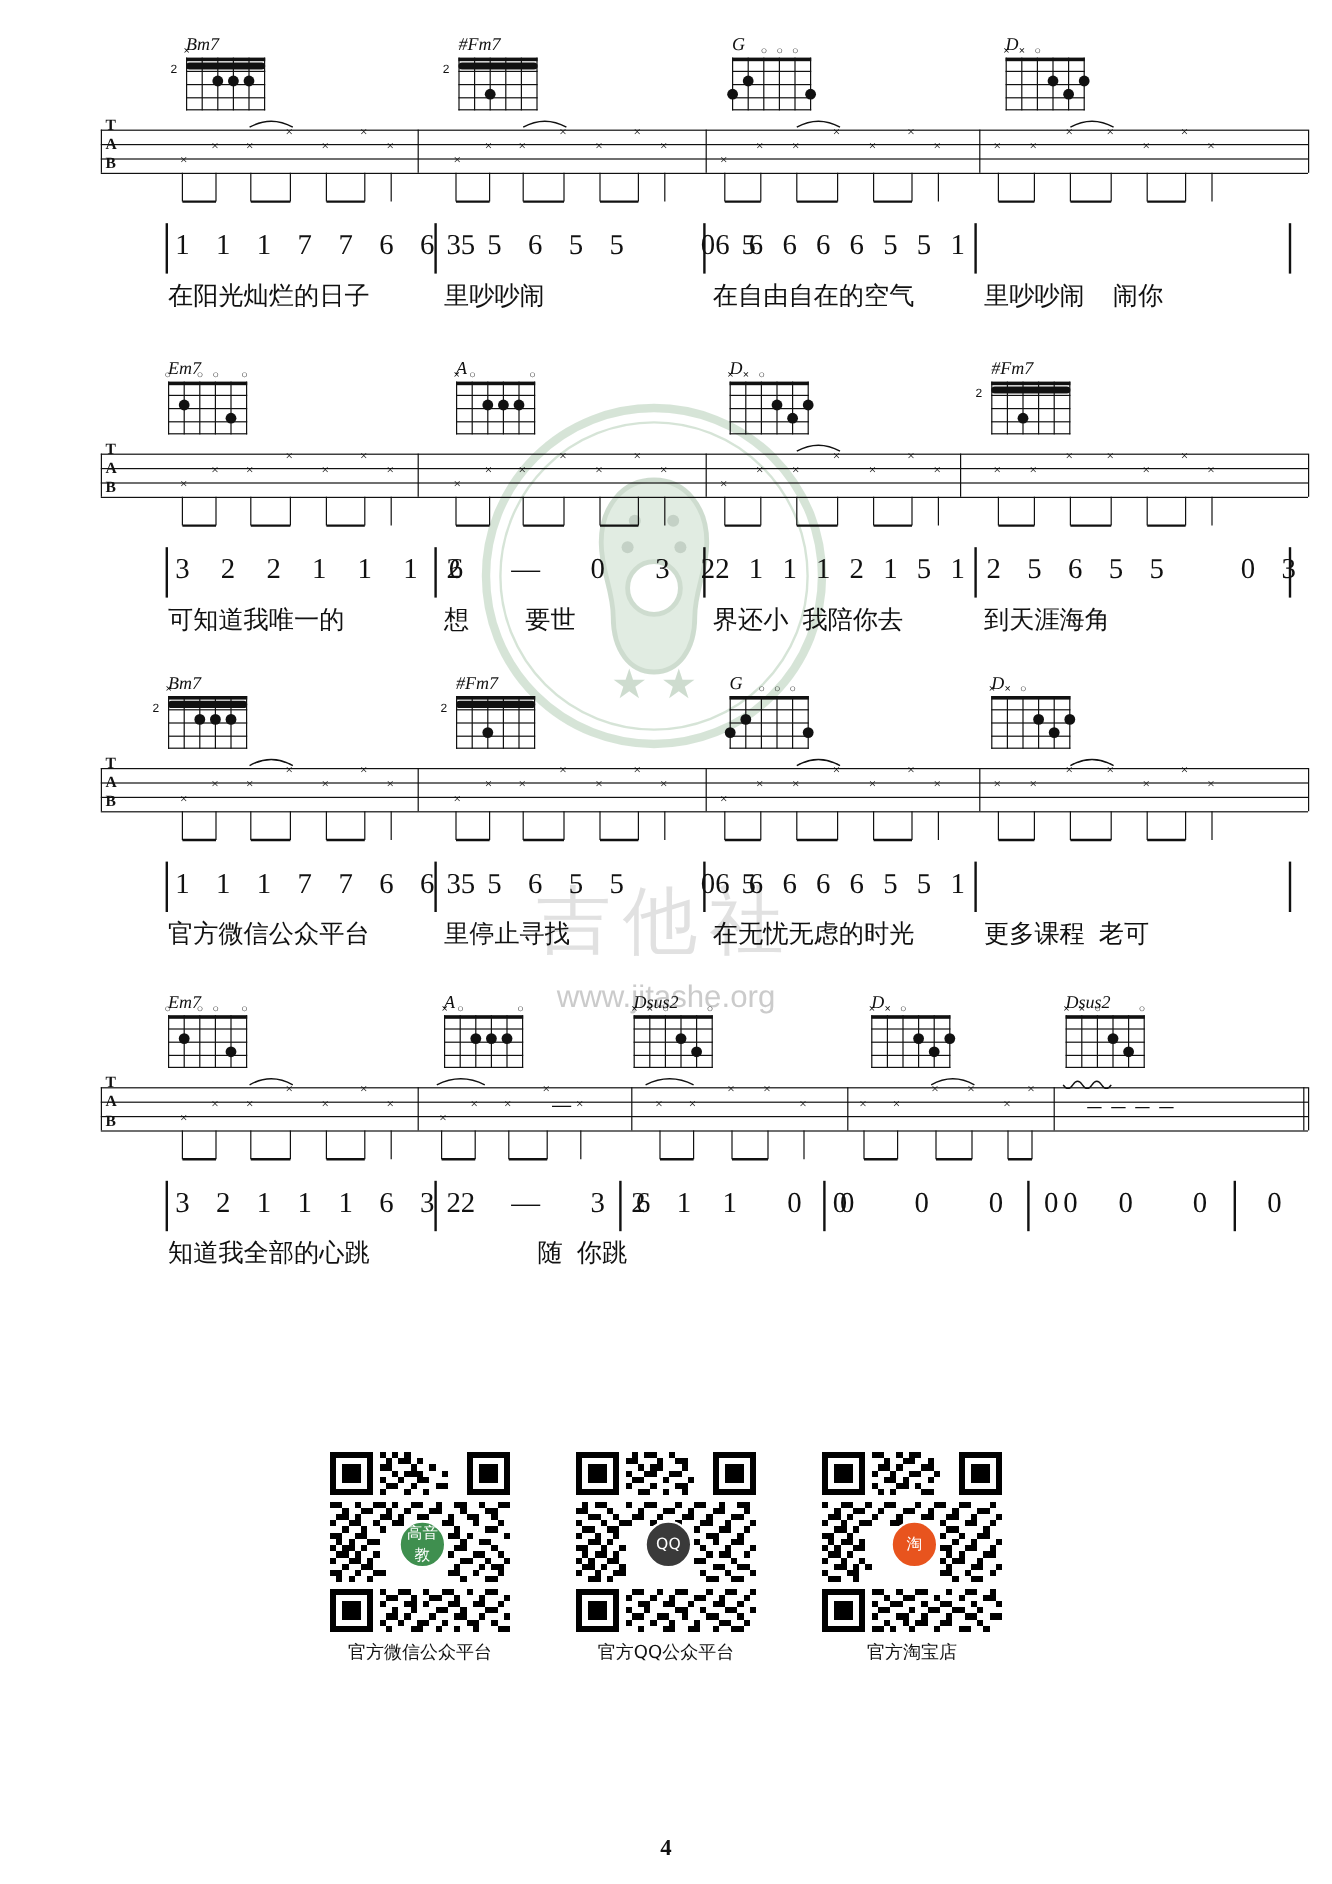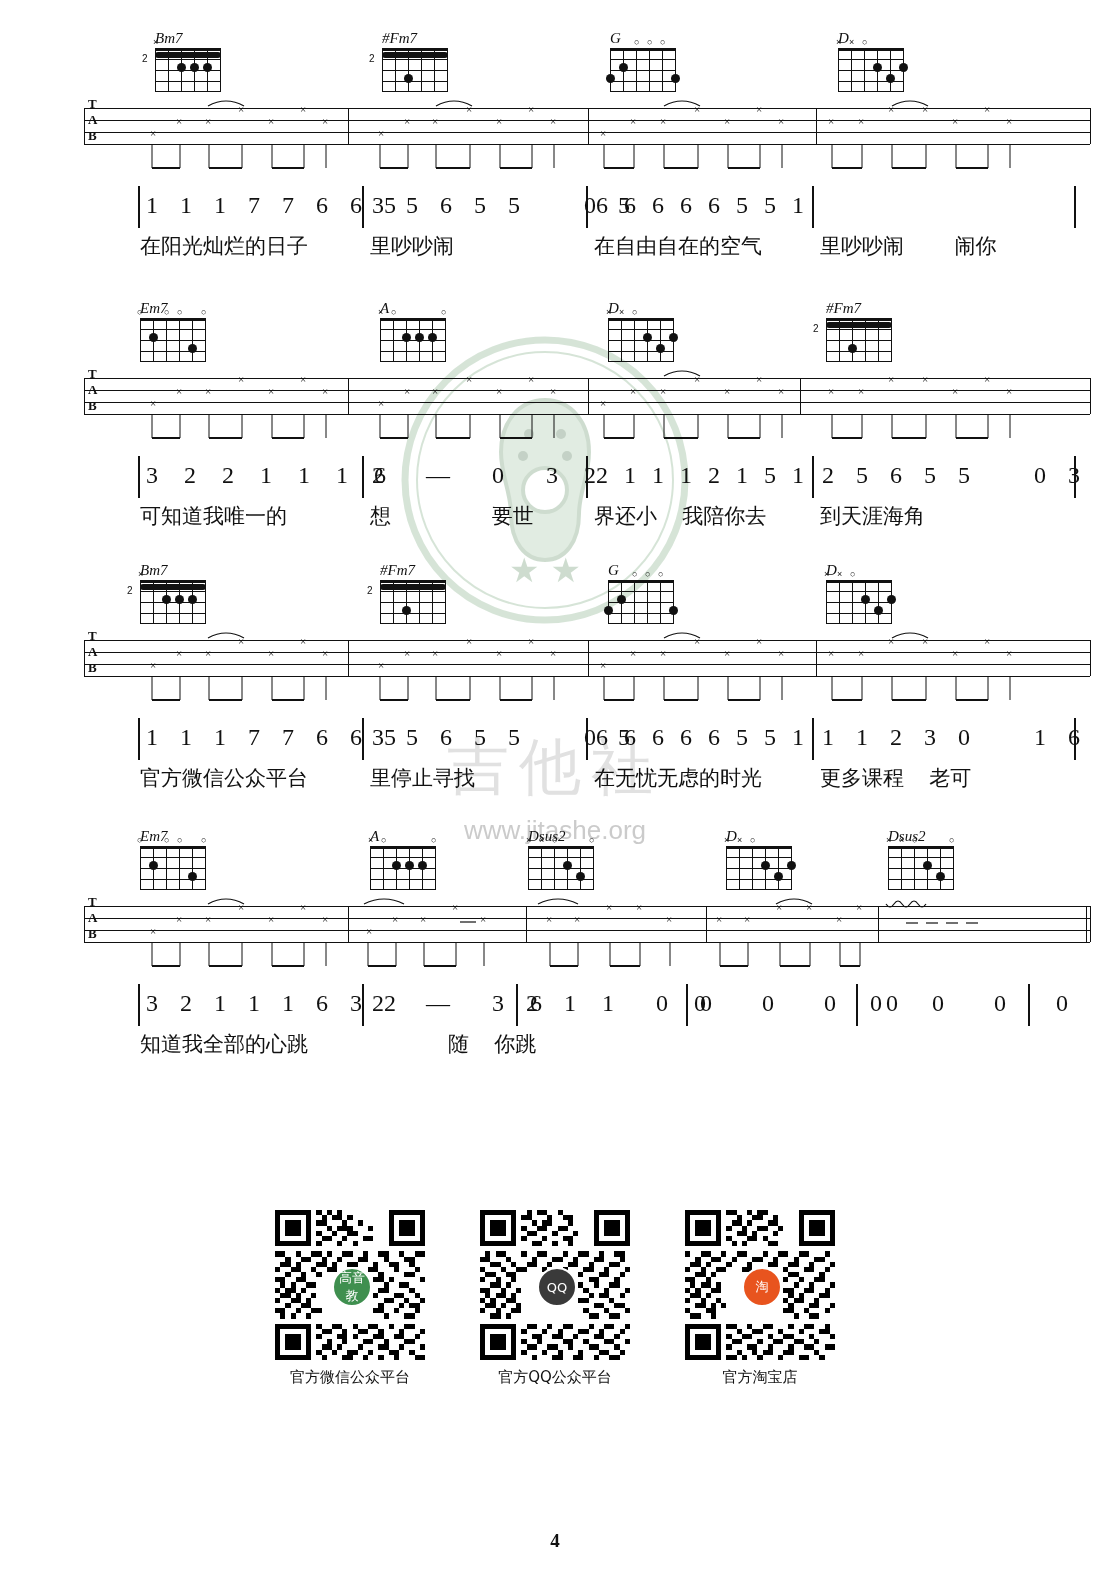"在阳光灿烂的日子" .lyr { font-family: Liberation Mono, monospace -> Liberation Sans, sans-serif }
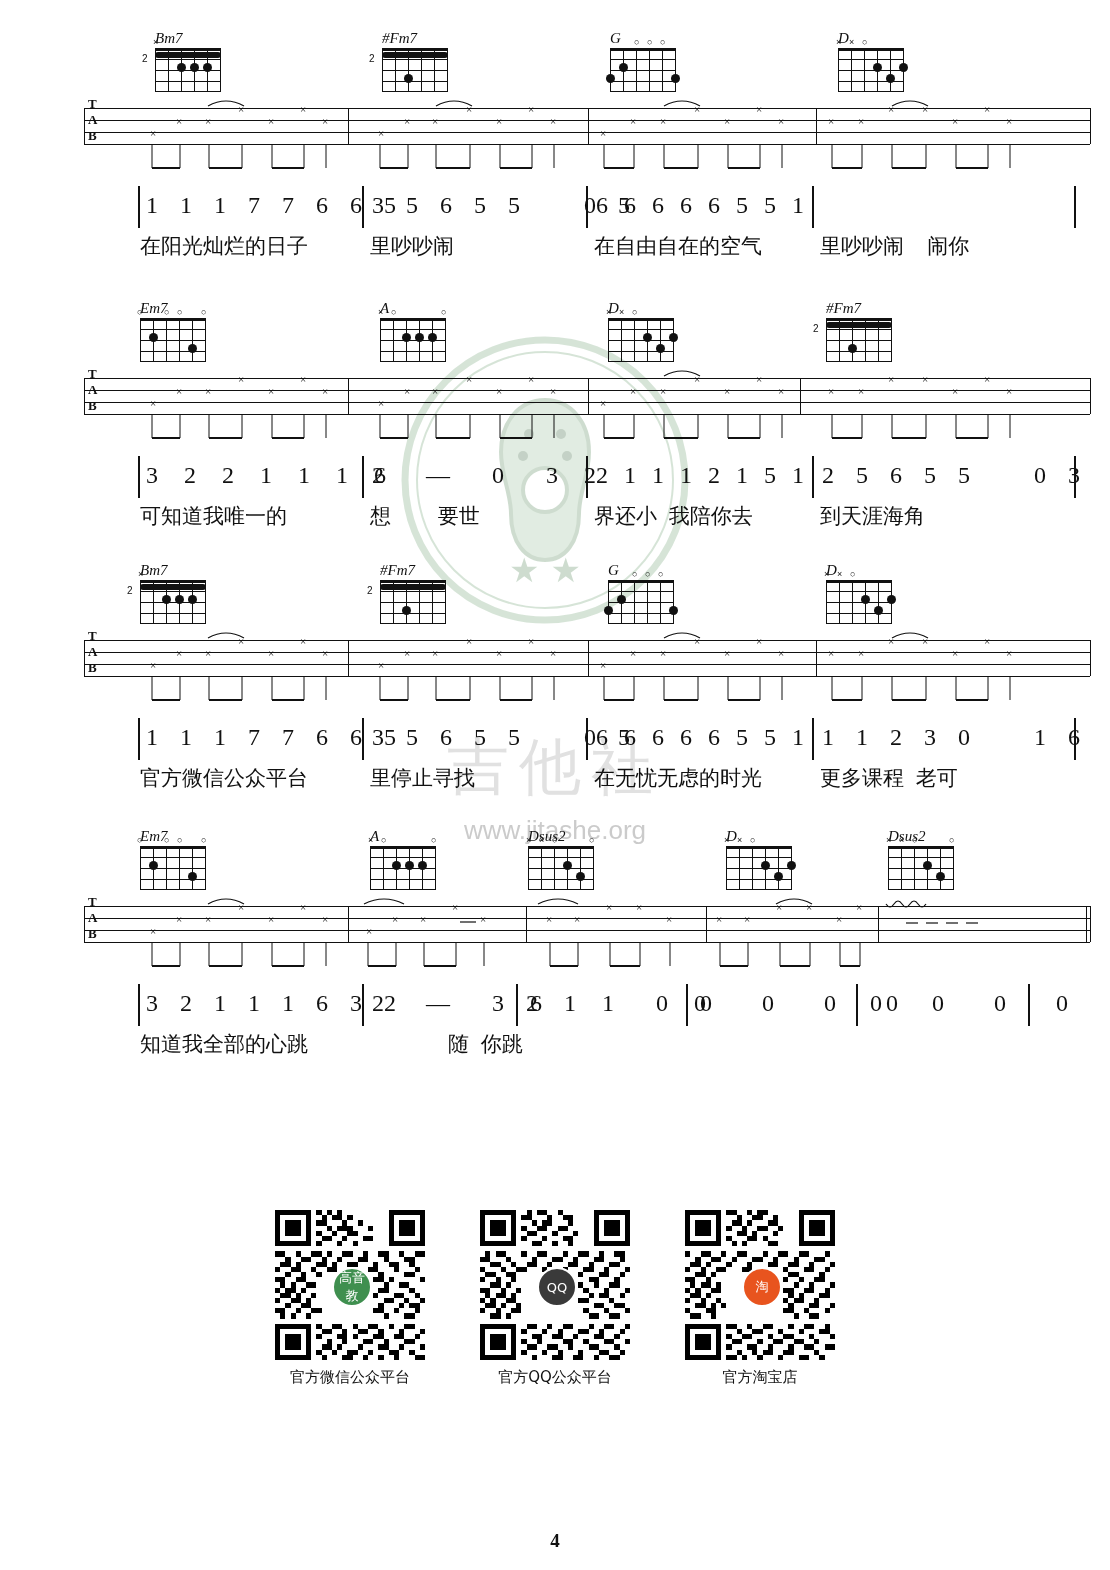"1 1 2 3 0" div.num { html: <div>1 1 2 3 0 1 6</div> -> none }
